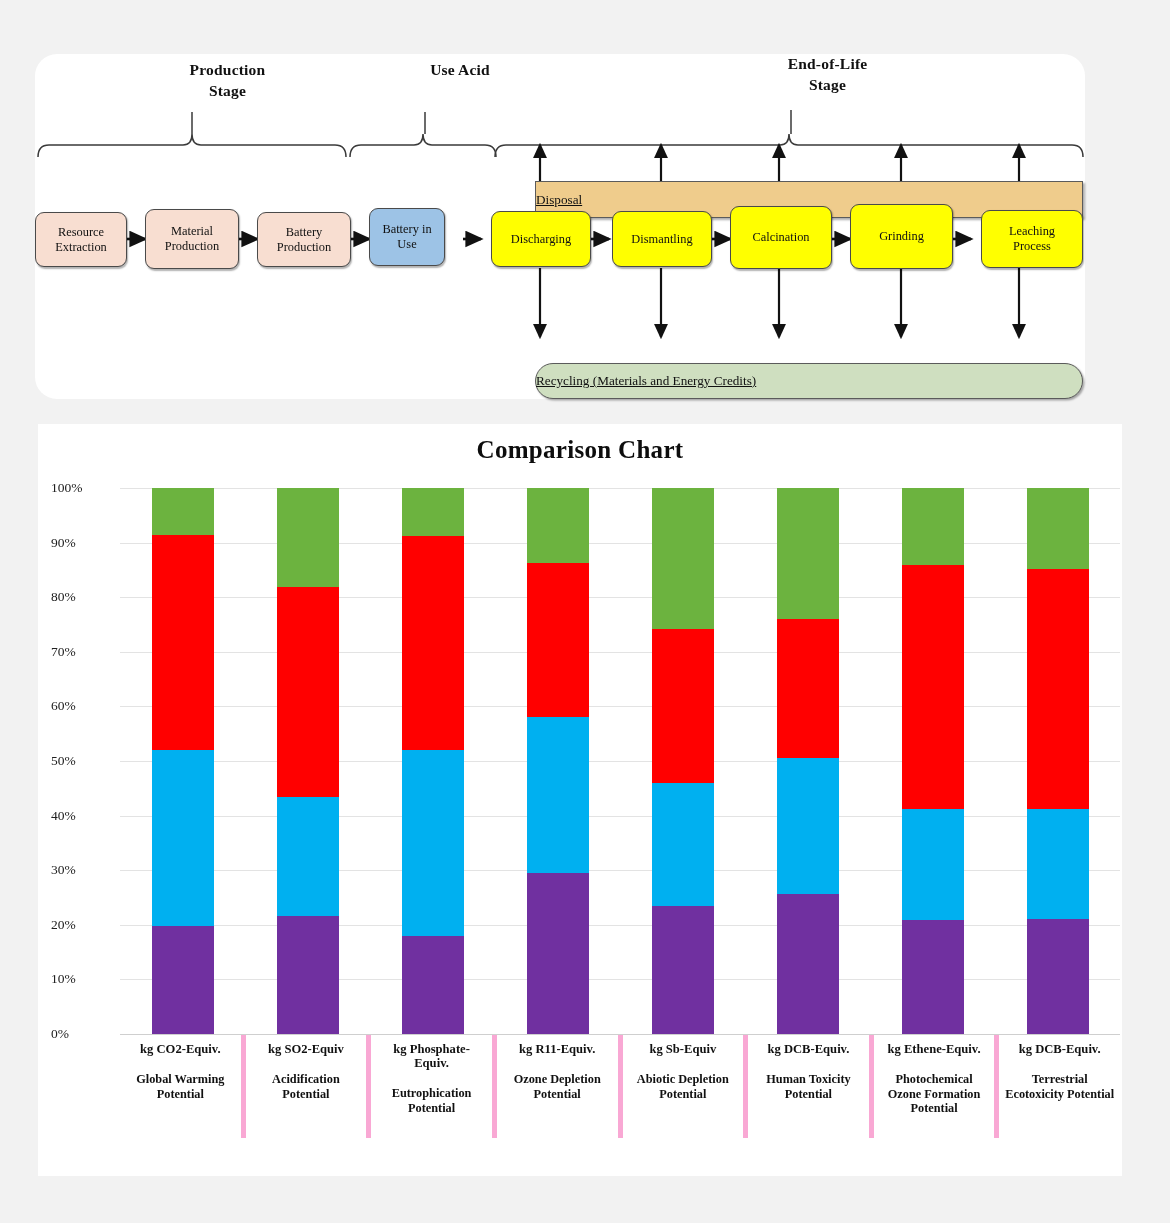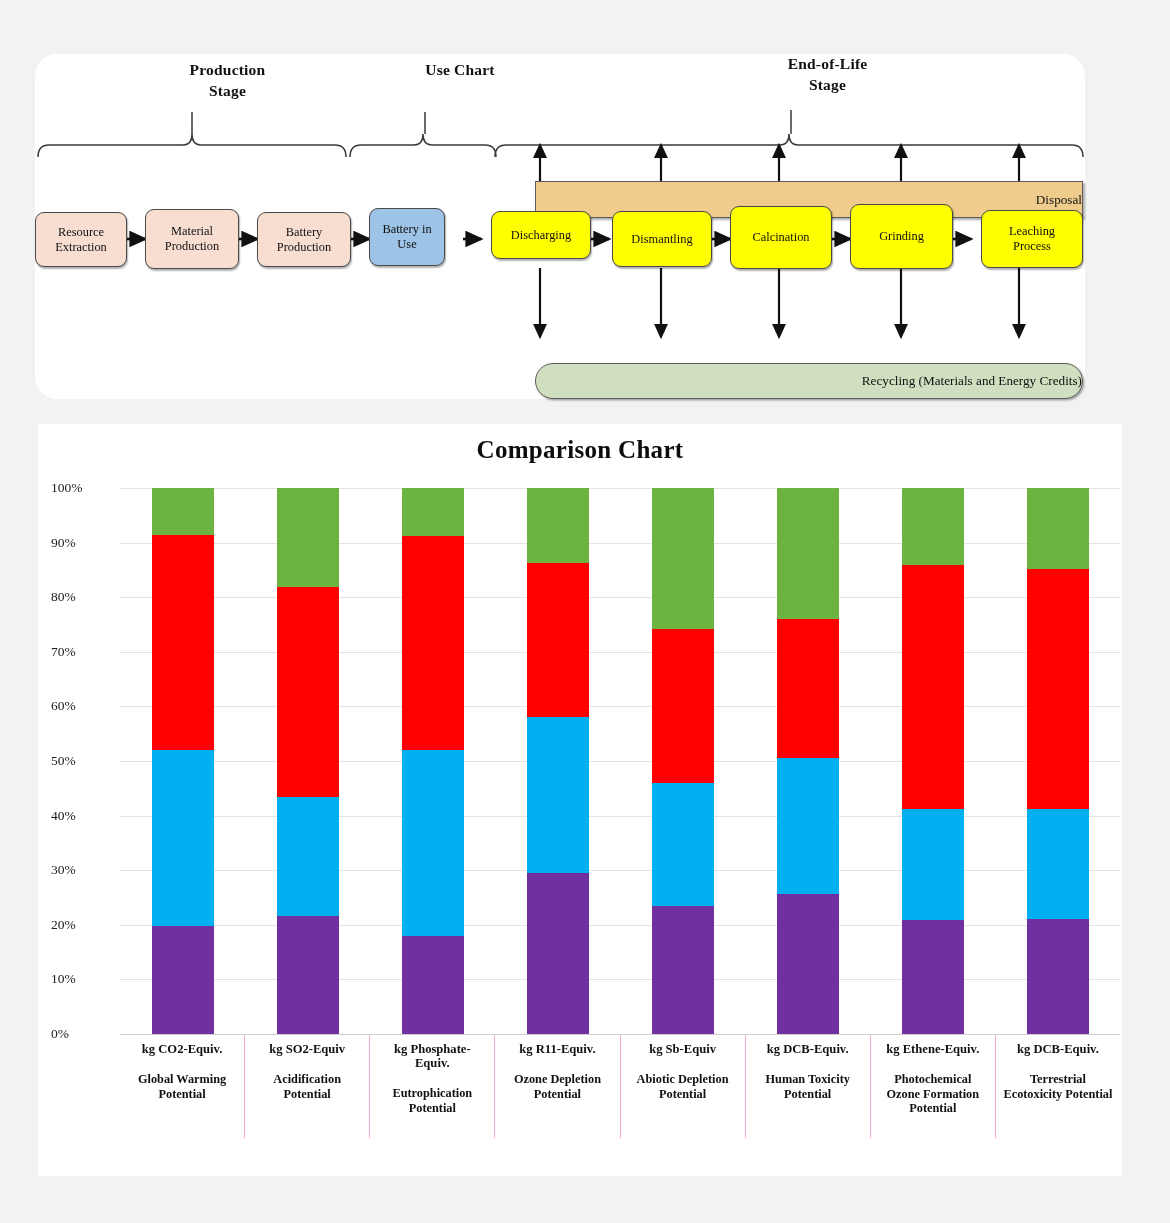"Use Chart" div { text: Chart -> Acid }
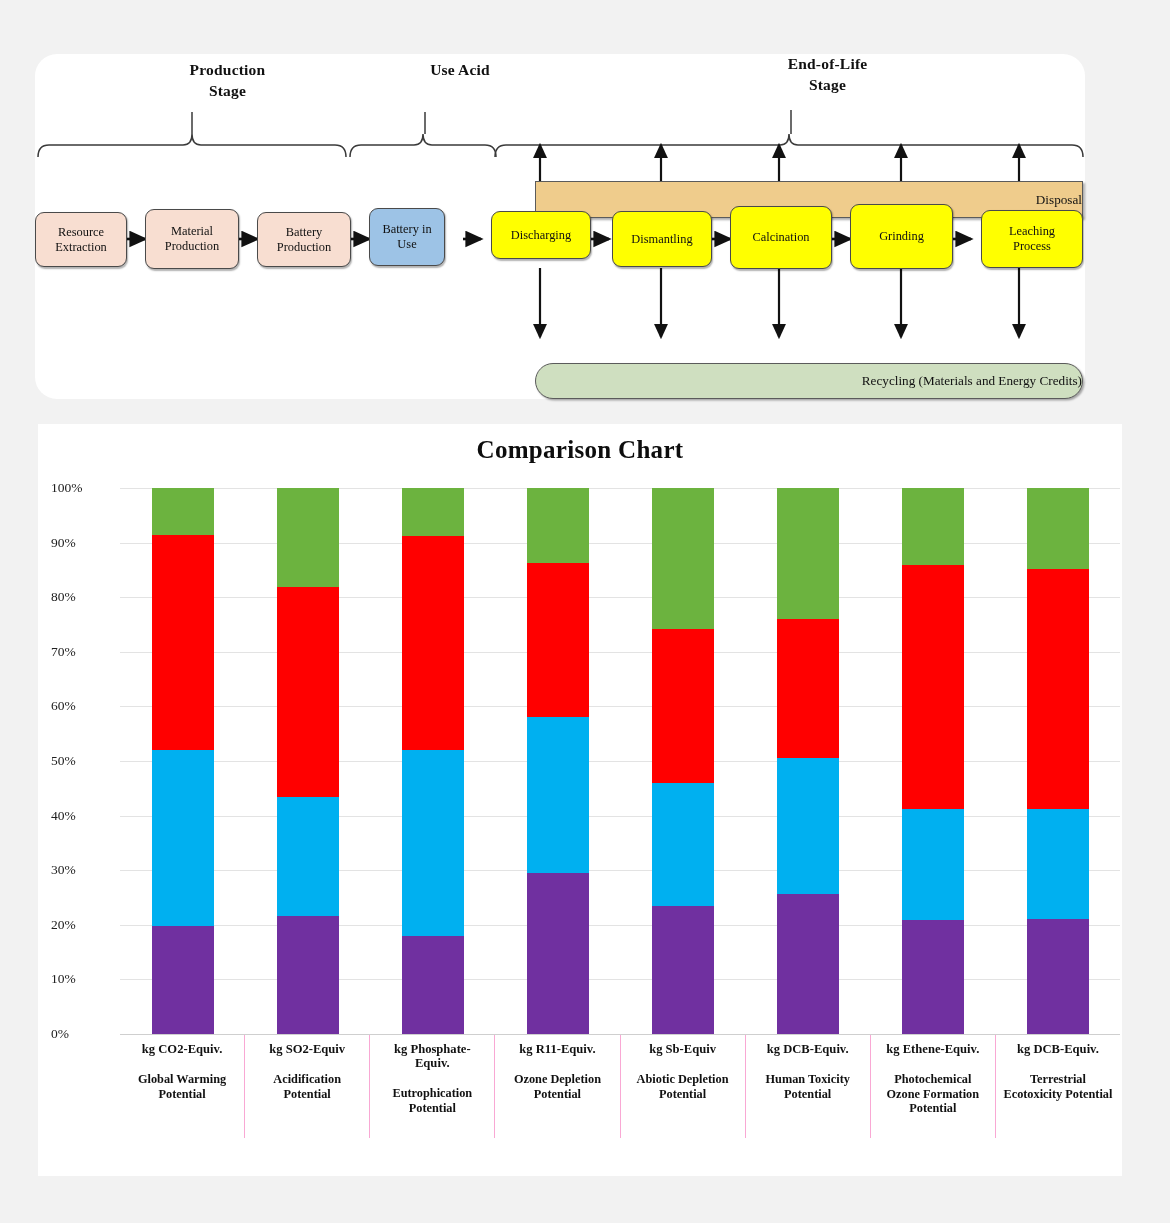"Disposal" .wide { justify-content: flex-end -> flex-start; text-decoration: none -> underline }
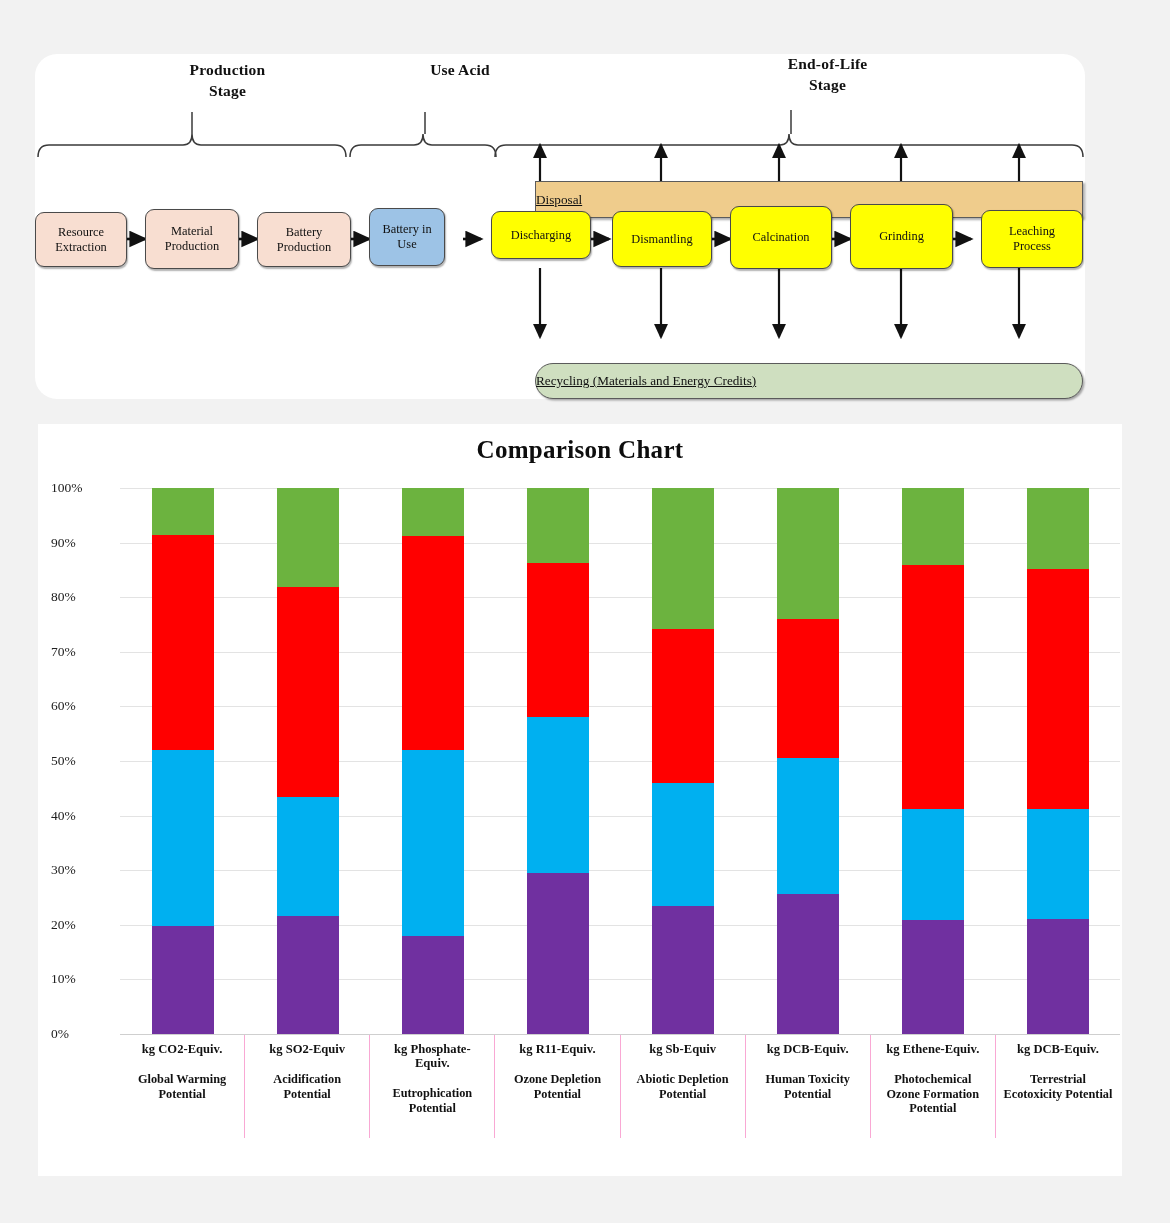"Discharging" div.node { height: 48px -> 56px }
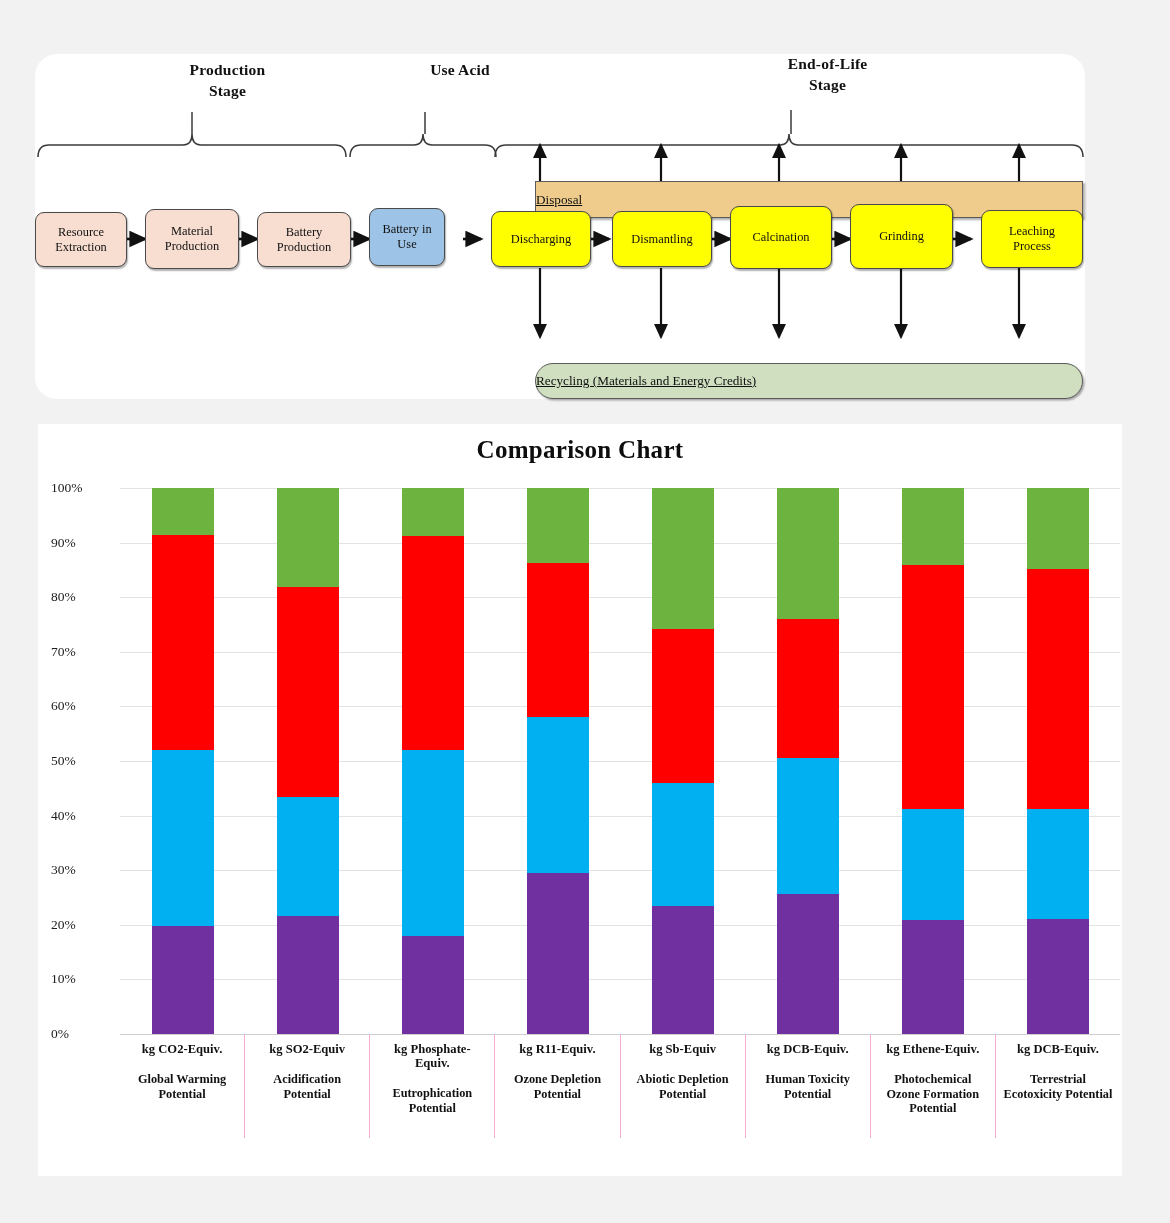"kg CO2-Equiv." .cat-cell { border-right: 1px solid #f9a8d4 -> 5px solid #f9a8d4 }
